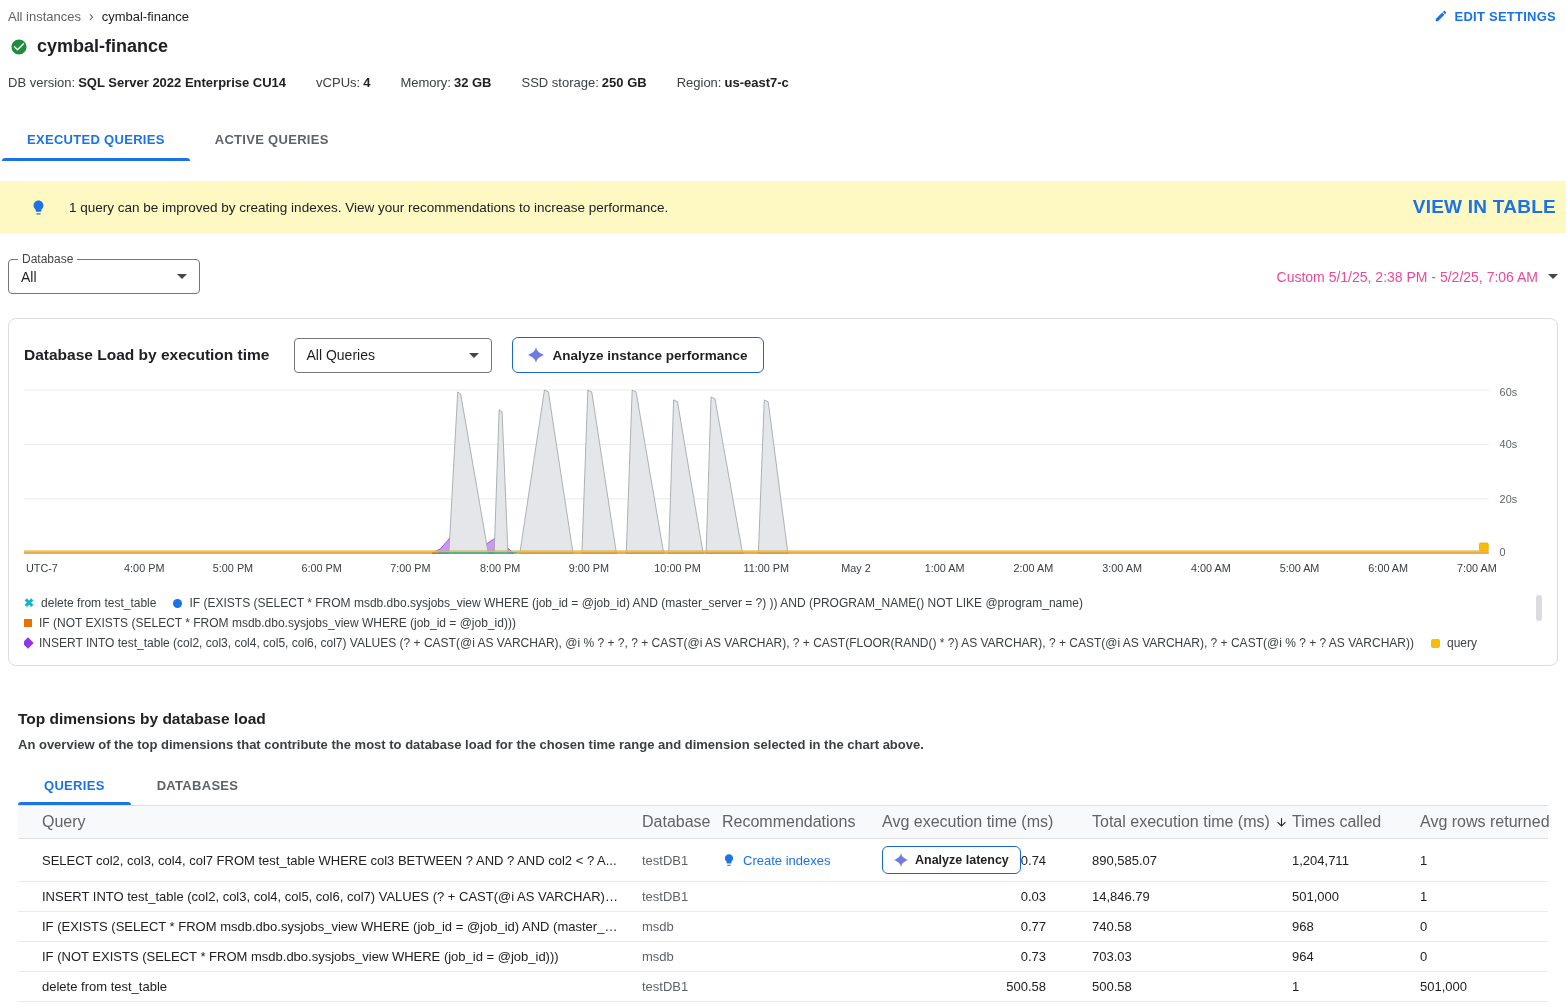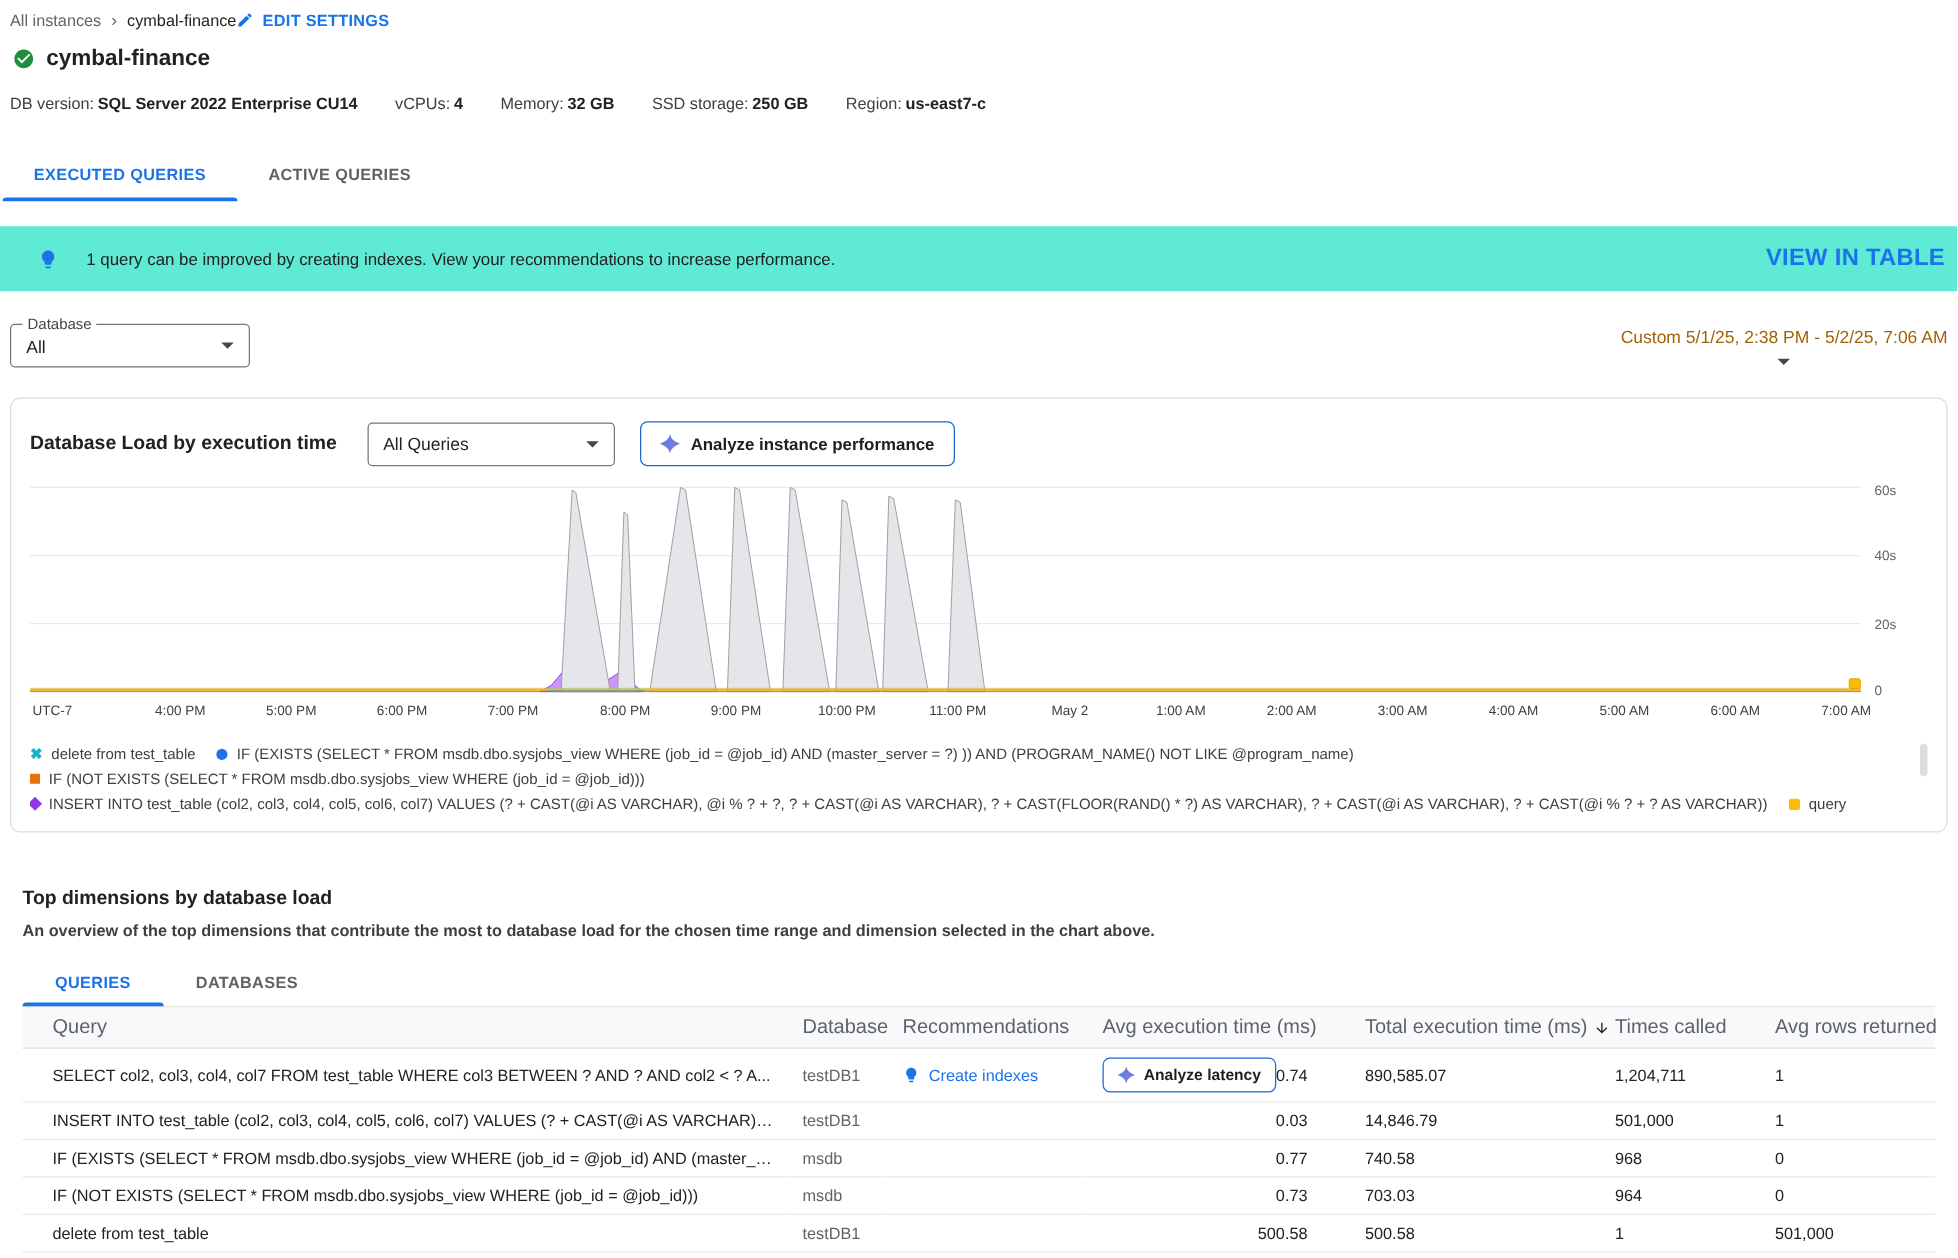"All instances" .topbar { justify-content: none -> space-between }
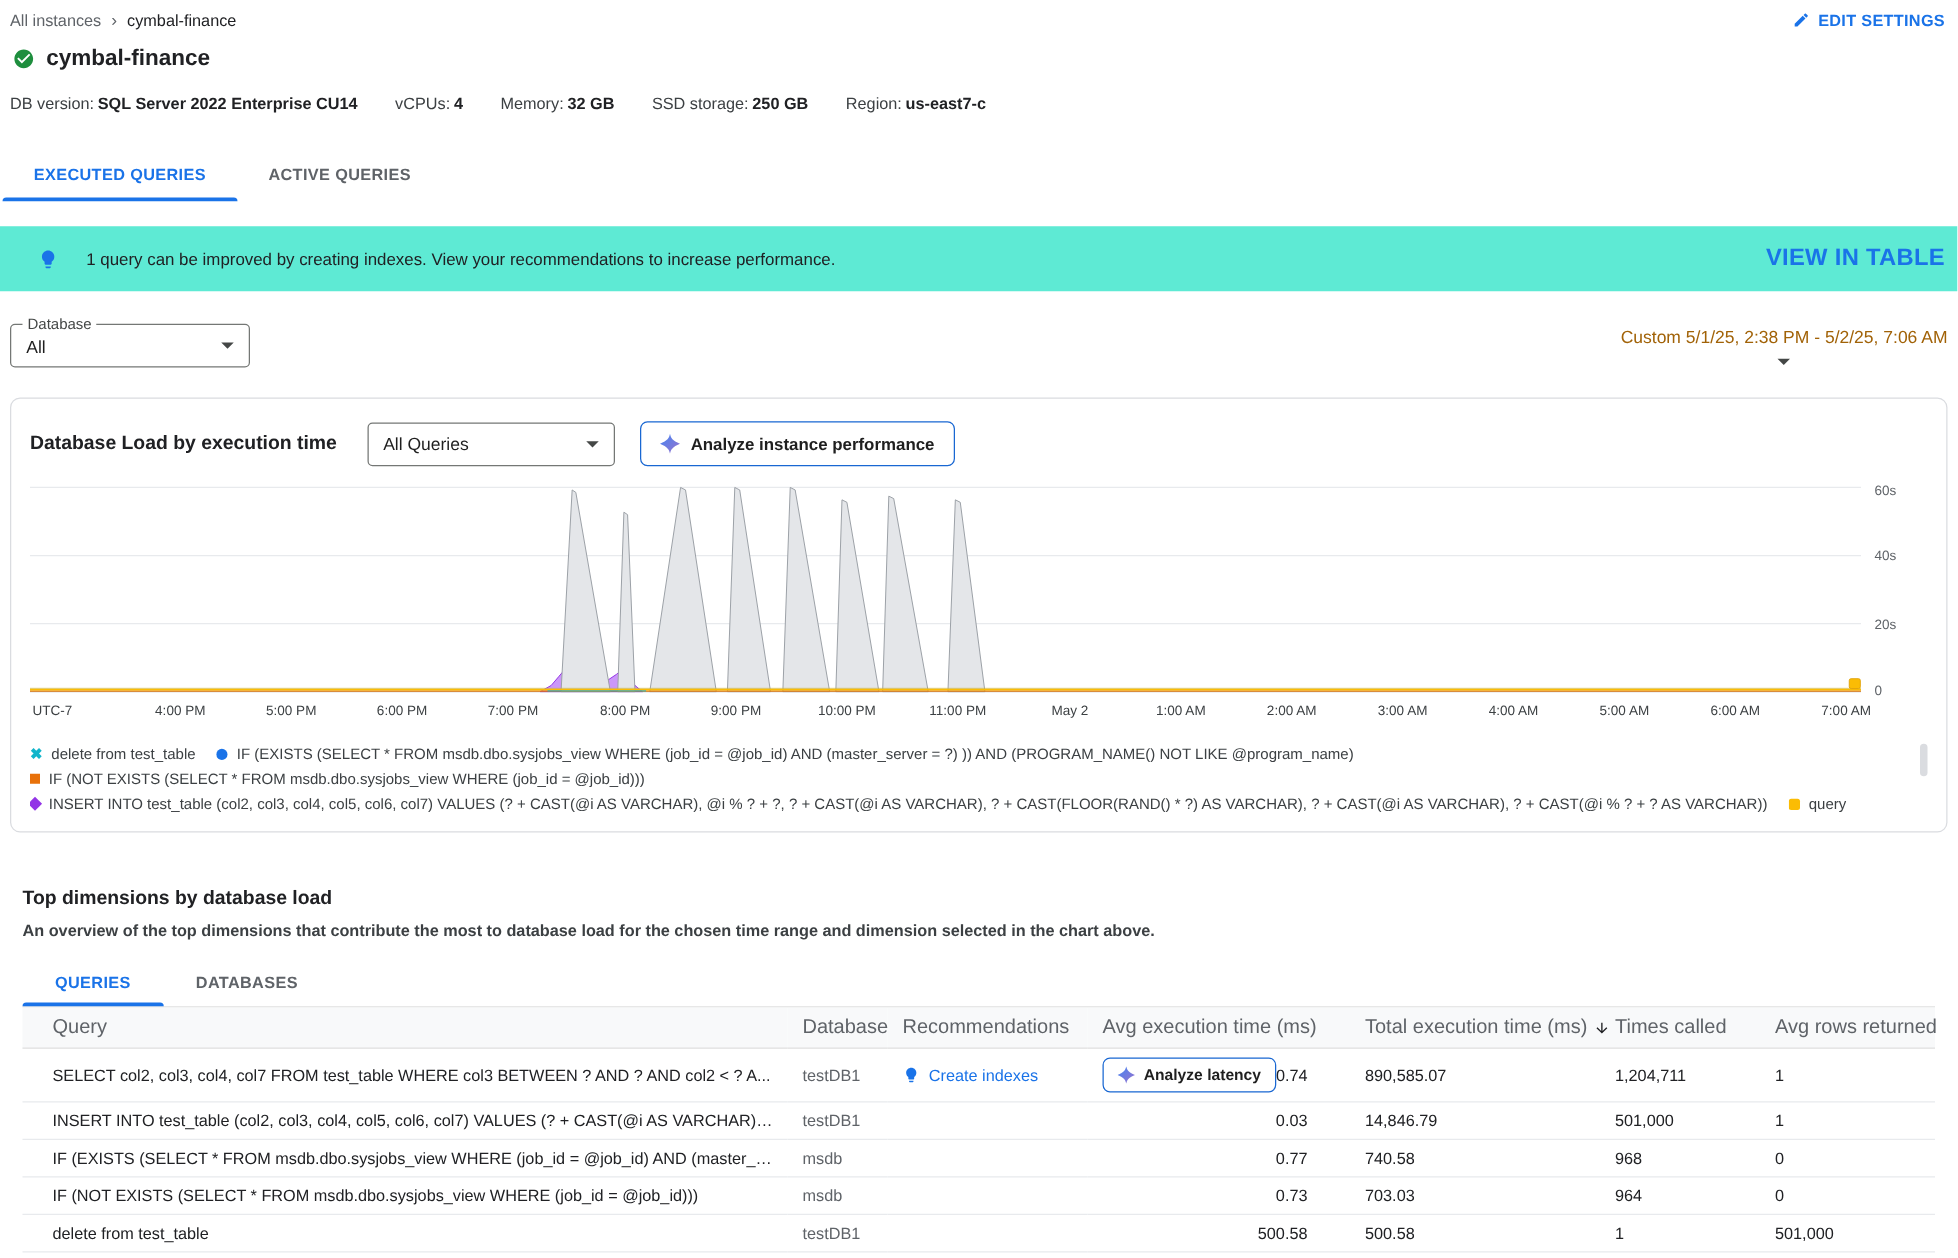"1 query can be improved" .banner { background: #5eead4 -> #fef9c3 }
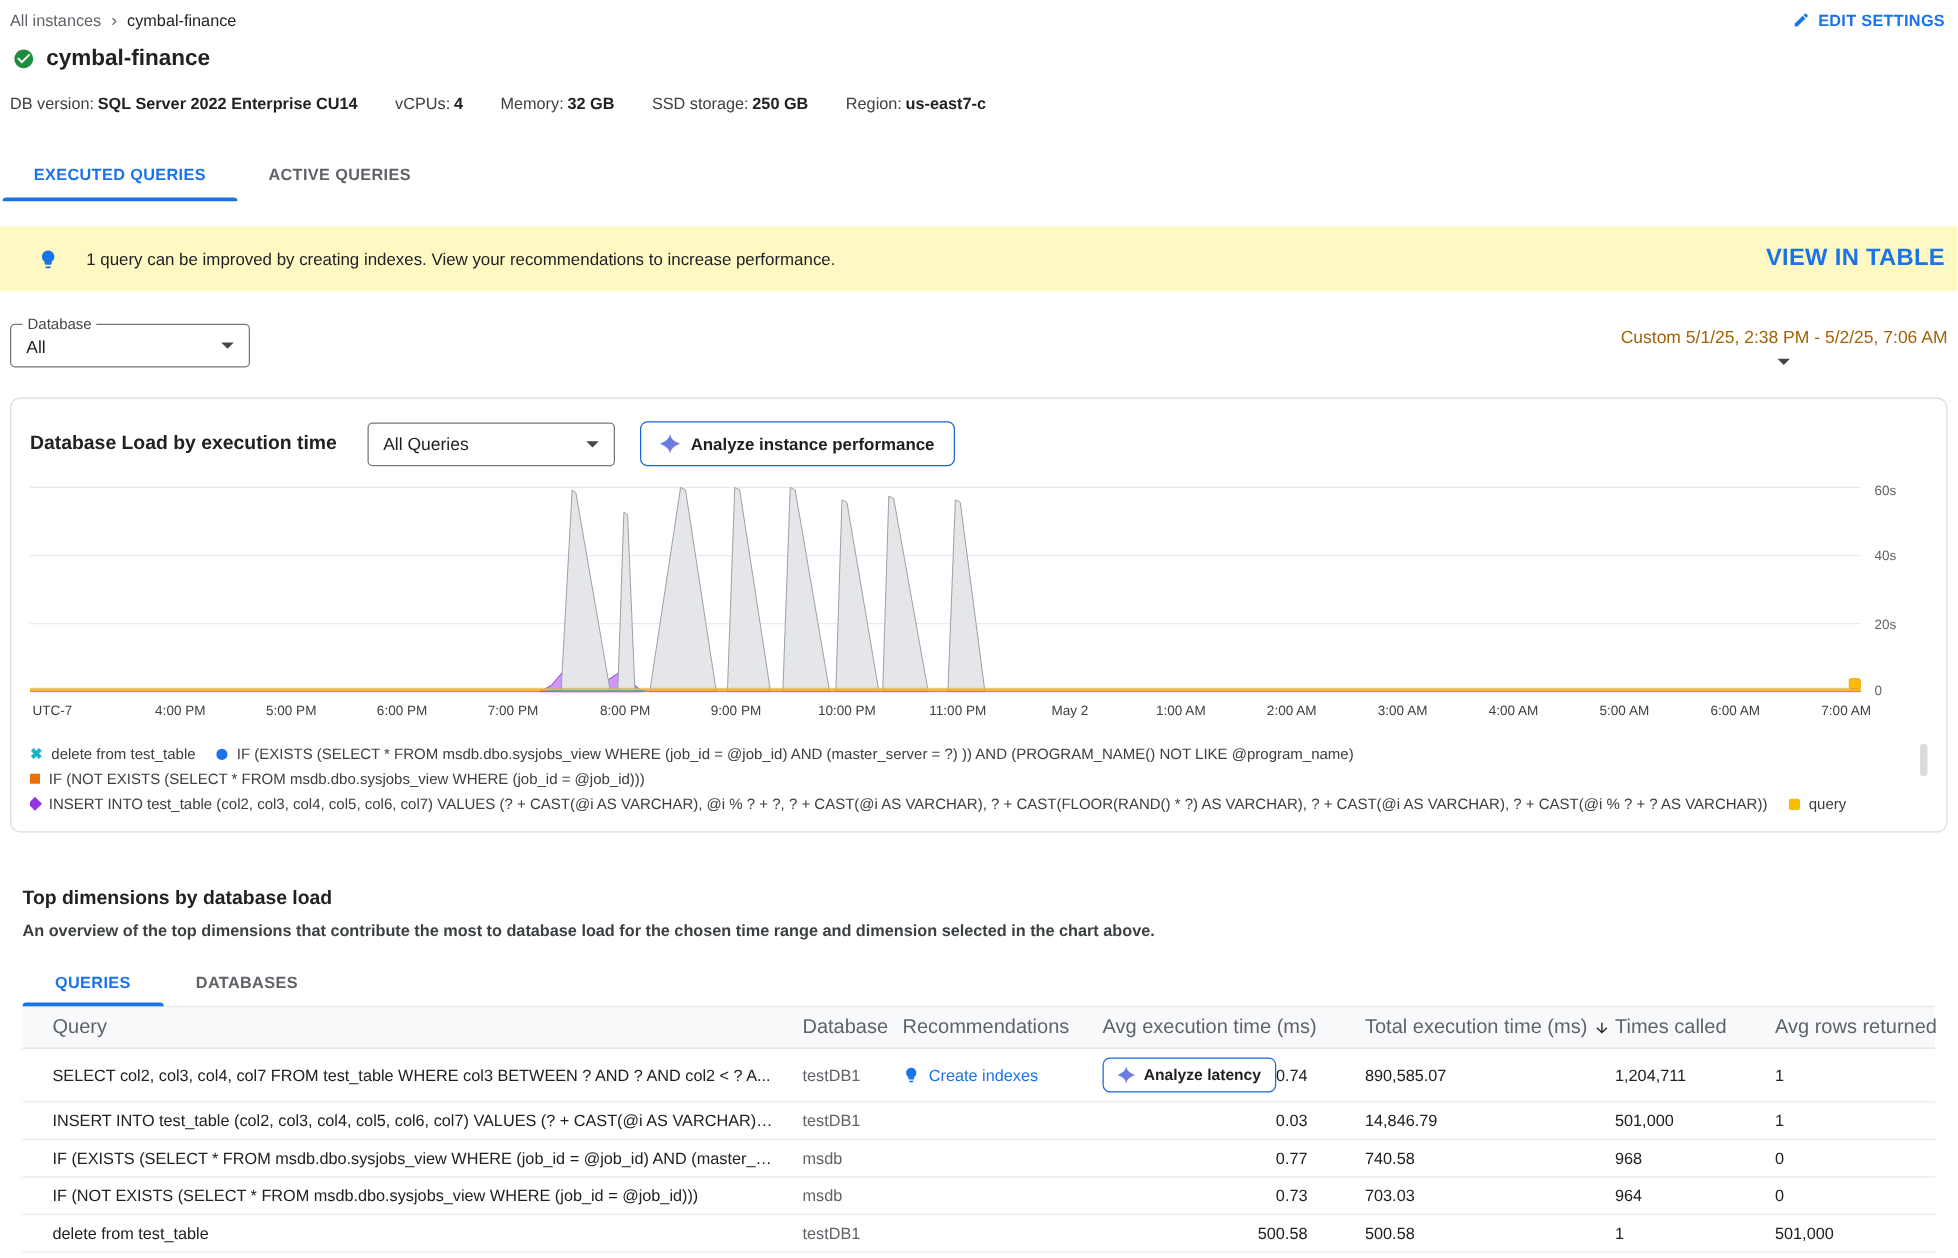"Custom 5/1/25, 2:38 PM -" .time-range { color: #a16207 -> #ec4899; flex-direction: column -> none }
